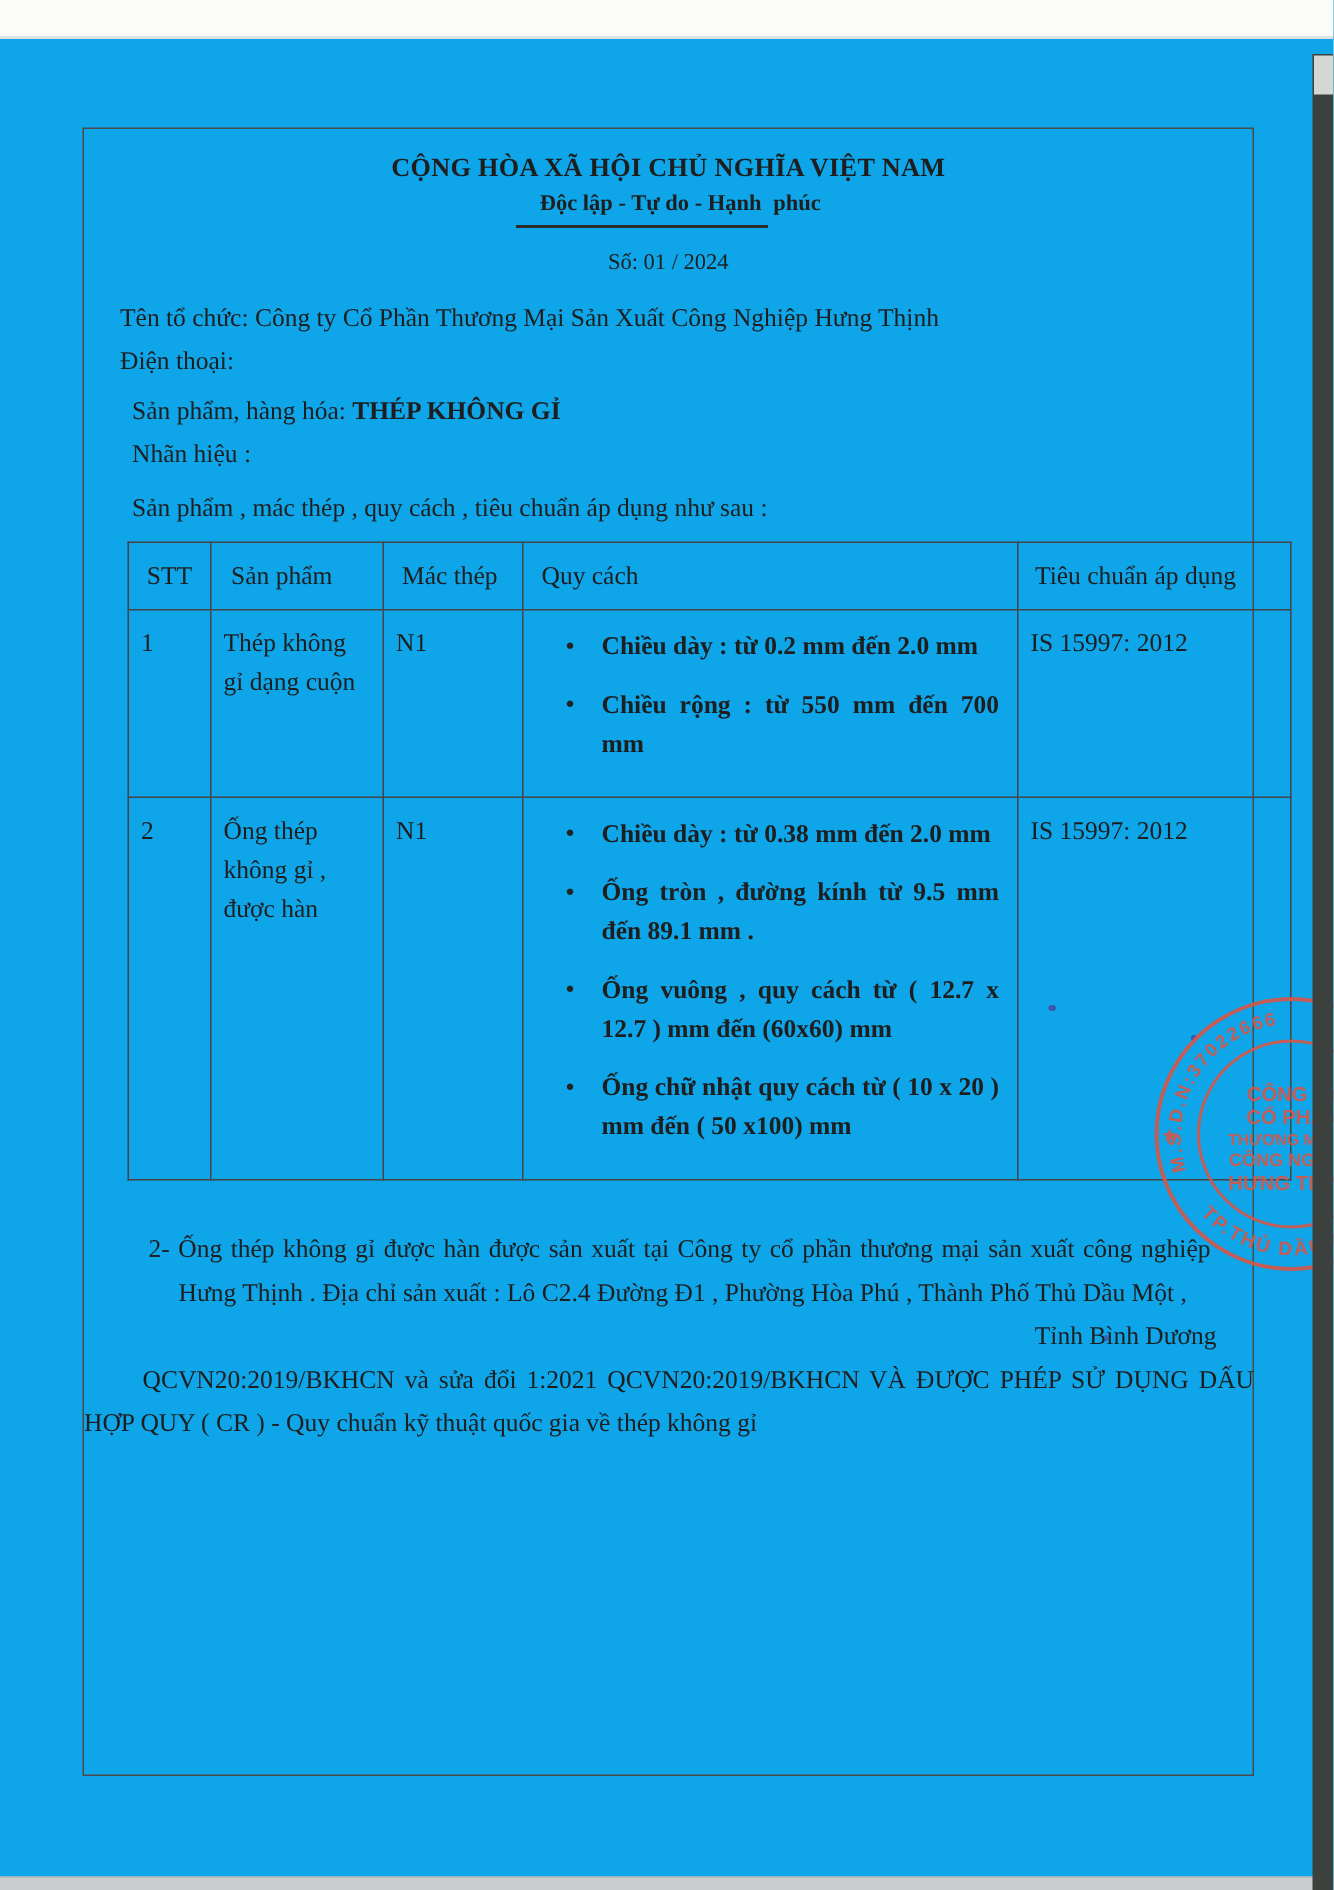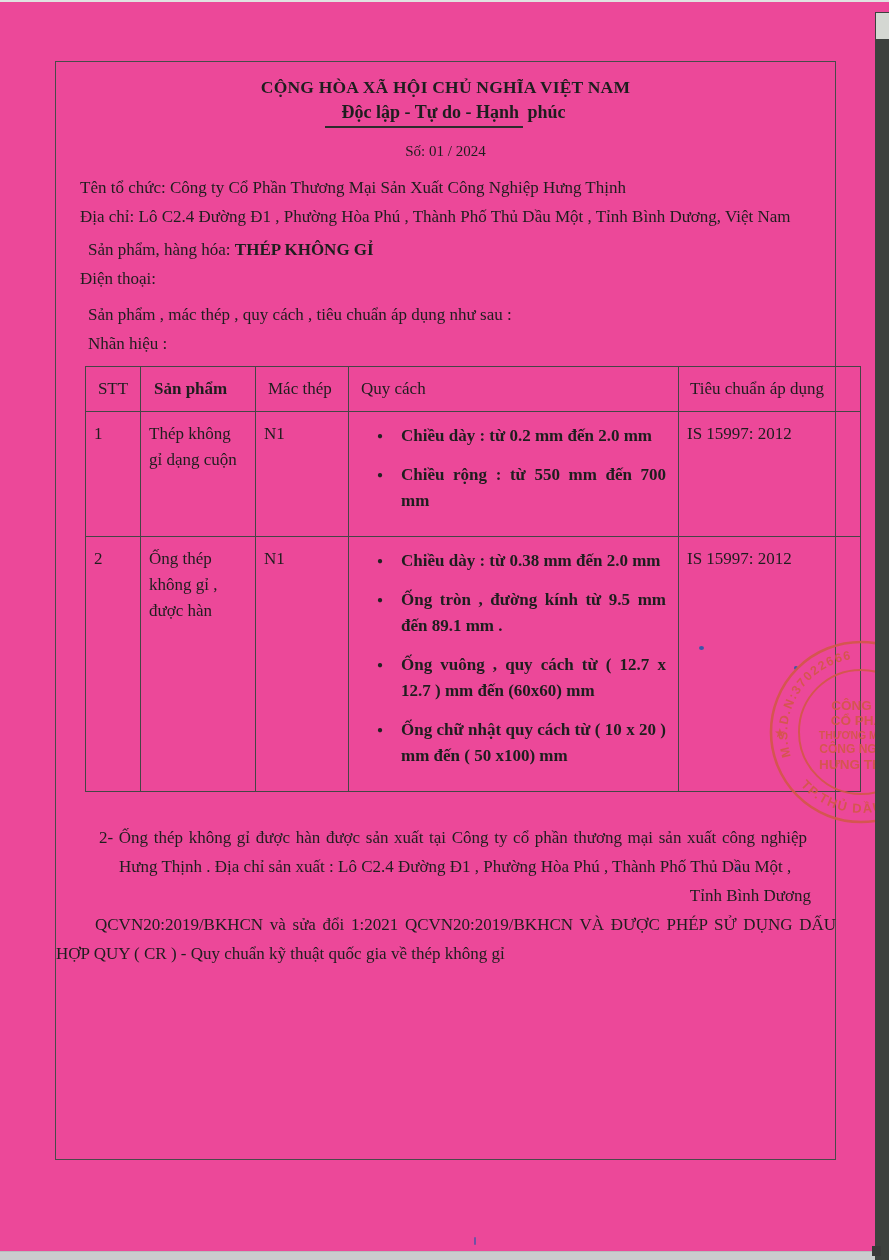"CỘNG HÒA XÃ HỘI CHỦ" .page { background: #ec4899 -> #0ea5e9; margin-top: none -> 24px }
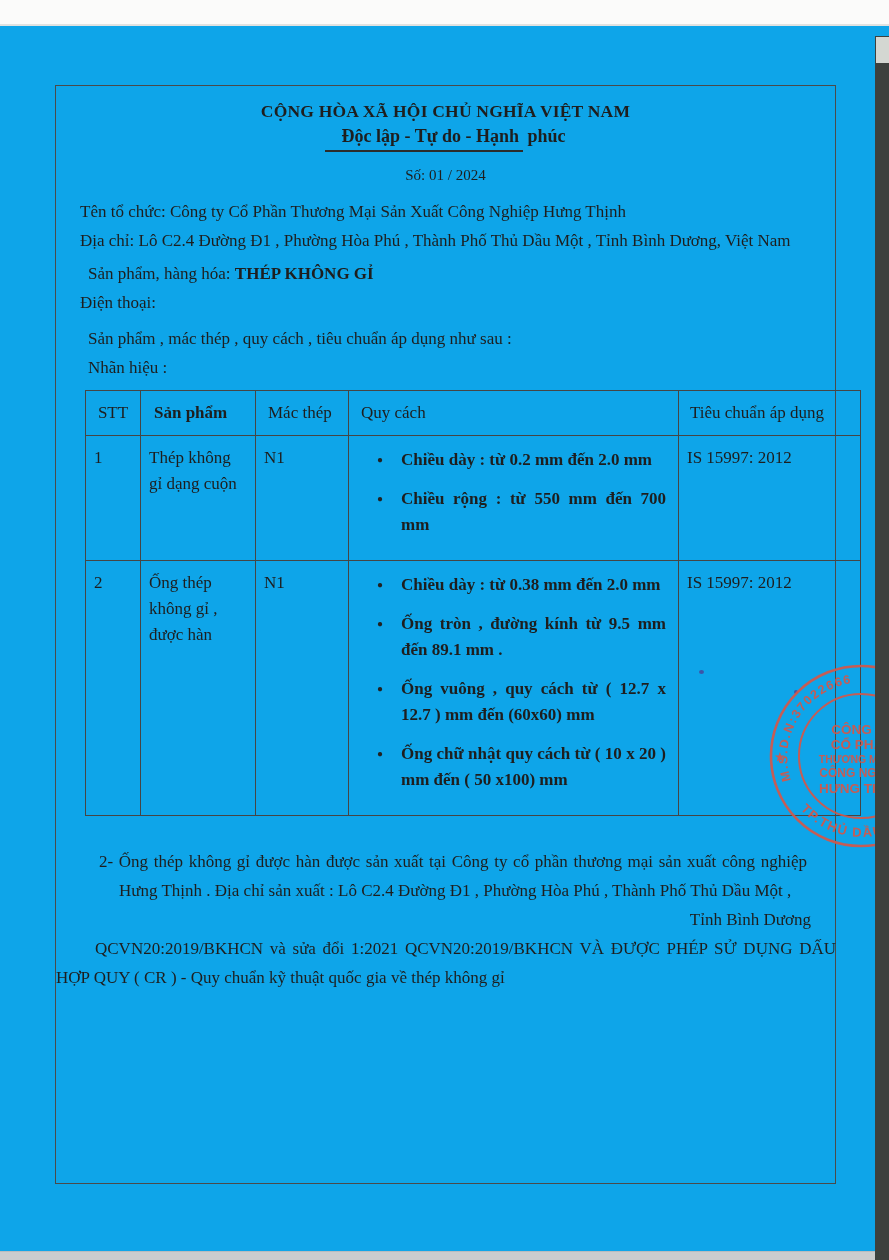"Độc lập - Tự do" .motto-line { font-size: 18px -> 15px }
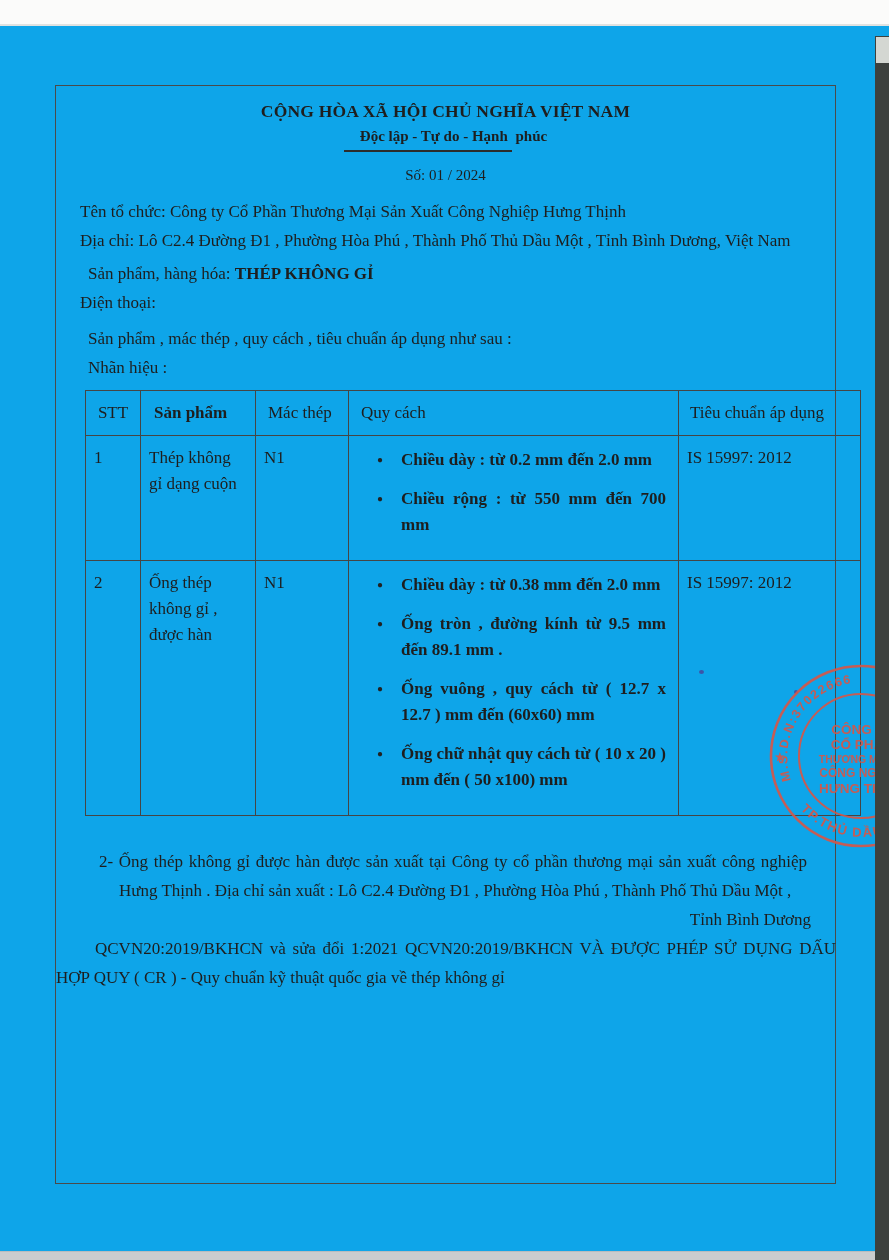"Địa chỉ: Lô C2.4 Đường" p.para { html: <p>Địa chỉ: Lô C2.4 Đường Đ1 , Phường Hòa Phú , Thành Phố Thủ Dầu Một , Tỉnh Bình Dương, Việt Nam</p> -> none }
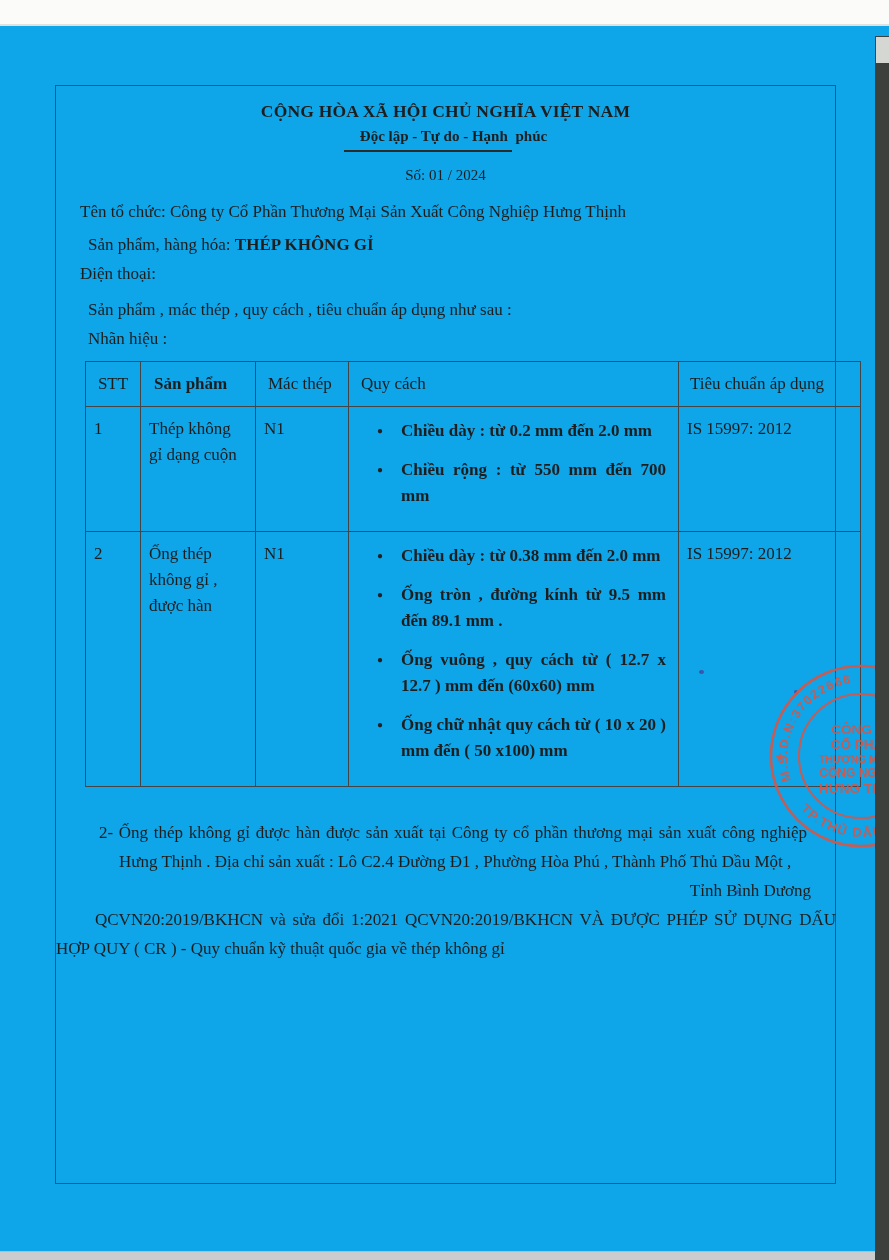"Sản phẩm, hàng hóa: THÉP" p.para { order: before "Điện thoại:" -> after "Điện thoại:" }
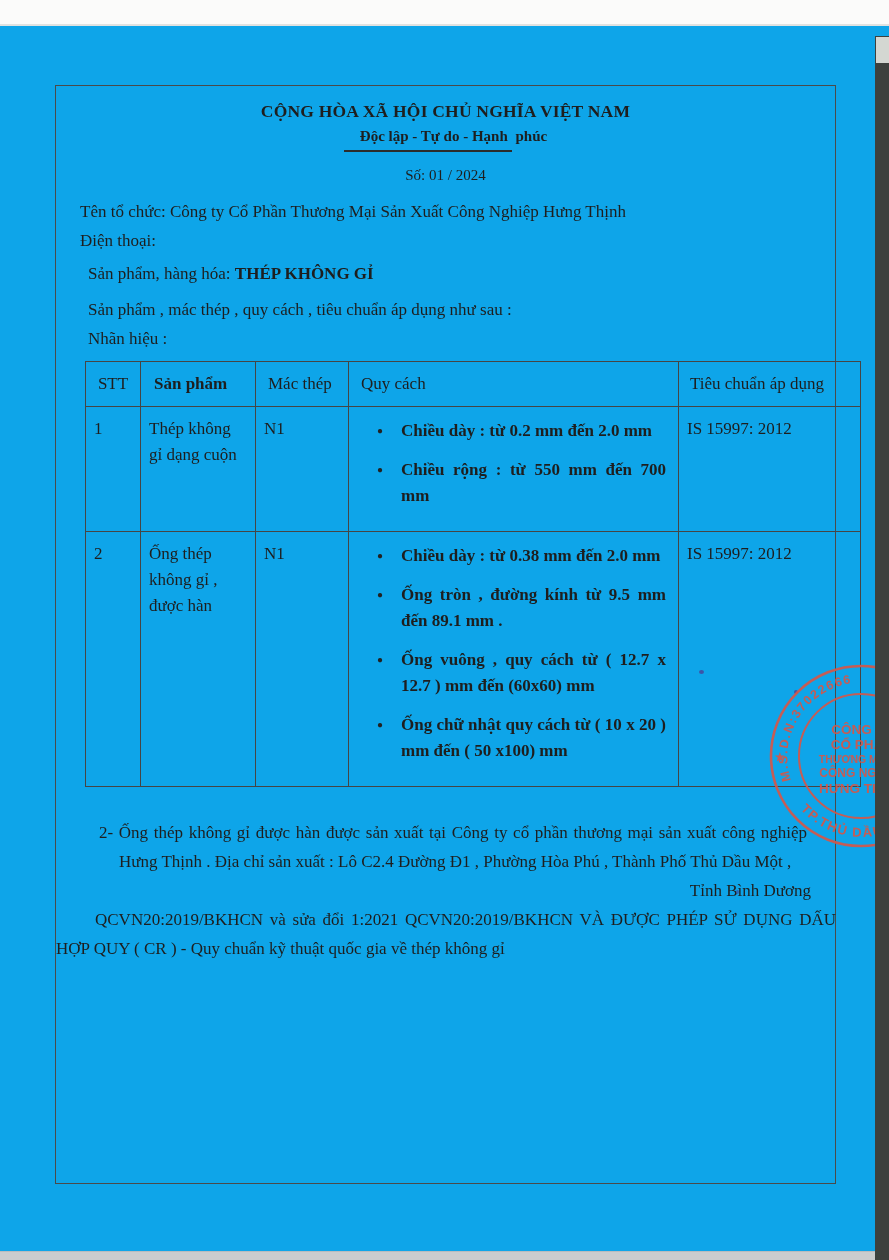"Sản phẩm , mác thép" p.para { order: before "Nhãn hiệu :" -> after "Nhãn hiệu :" }
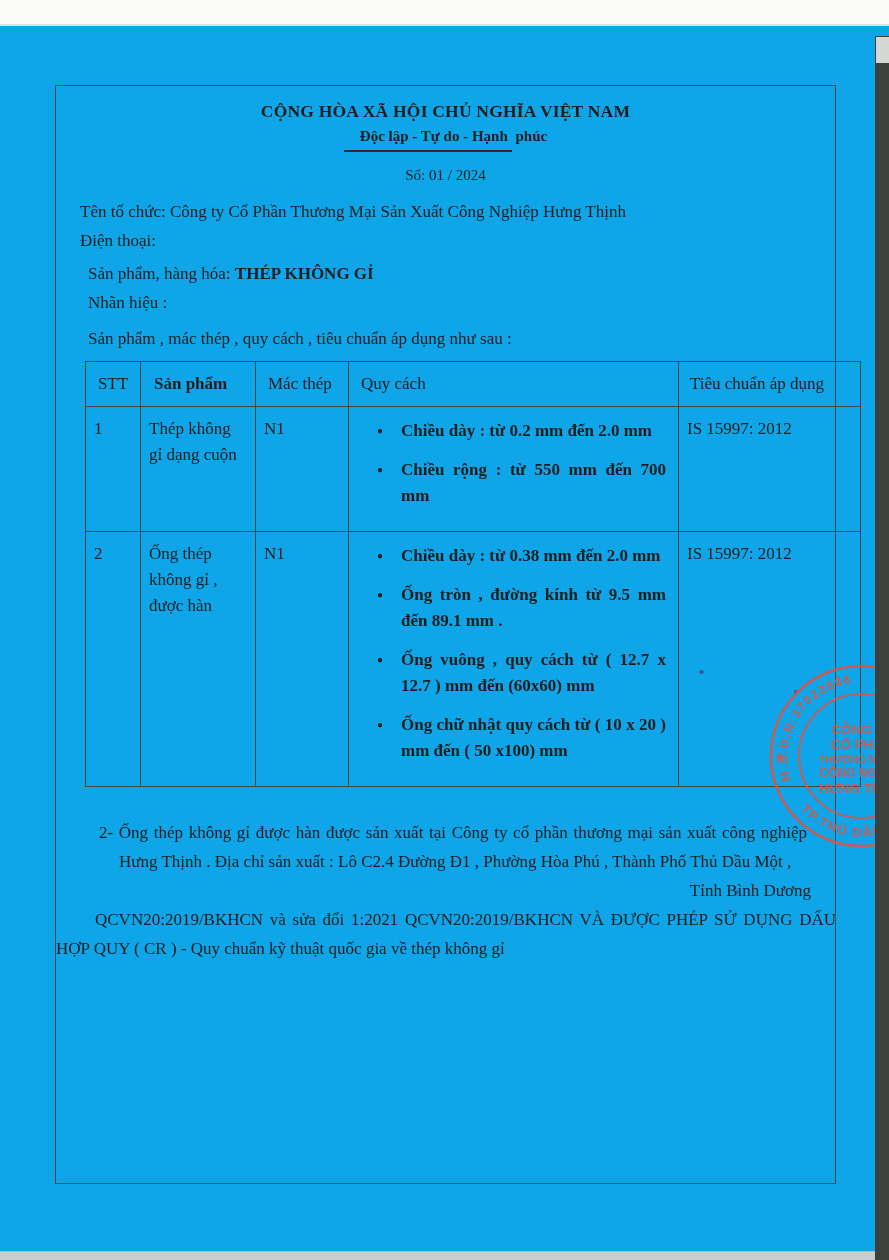"Sản phẩm" th { font-weight: bold -> none }
